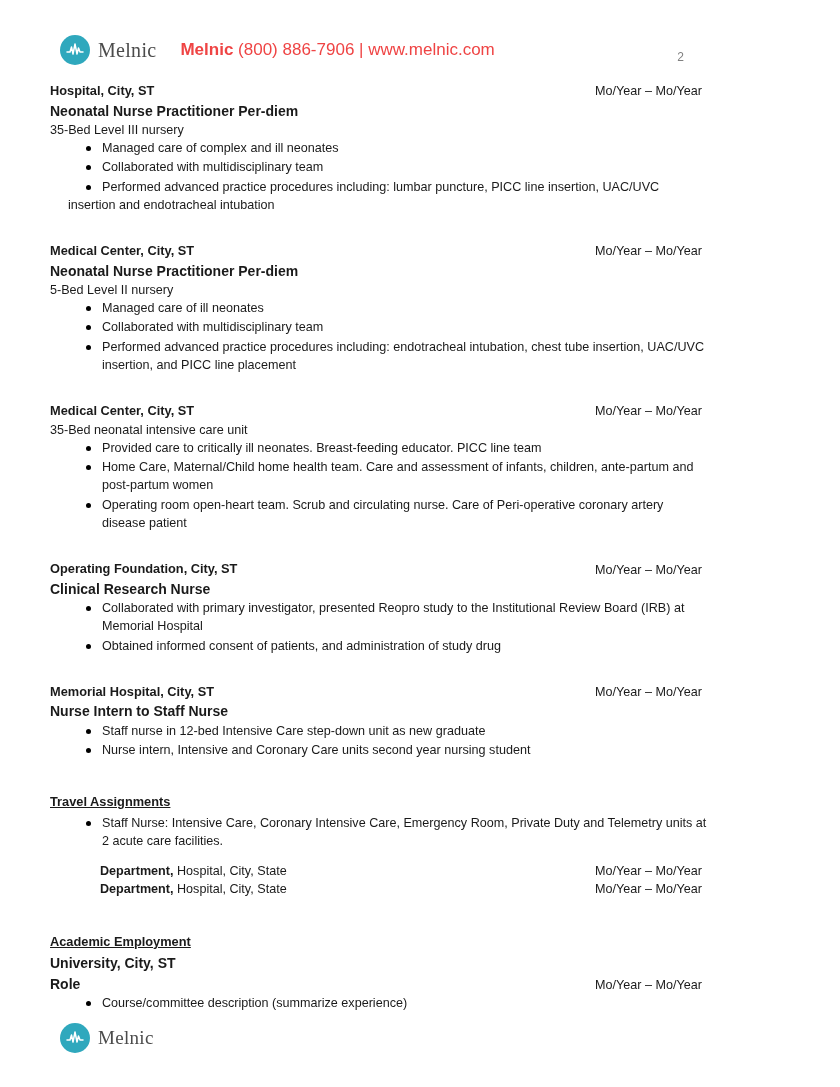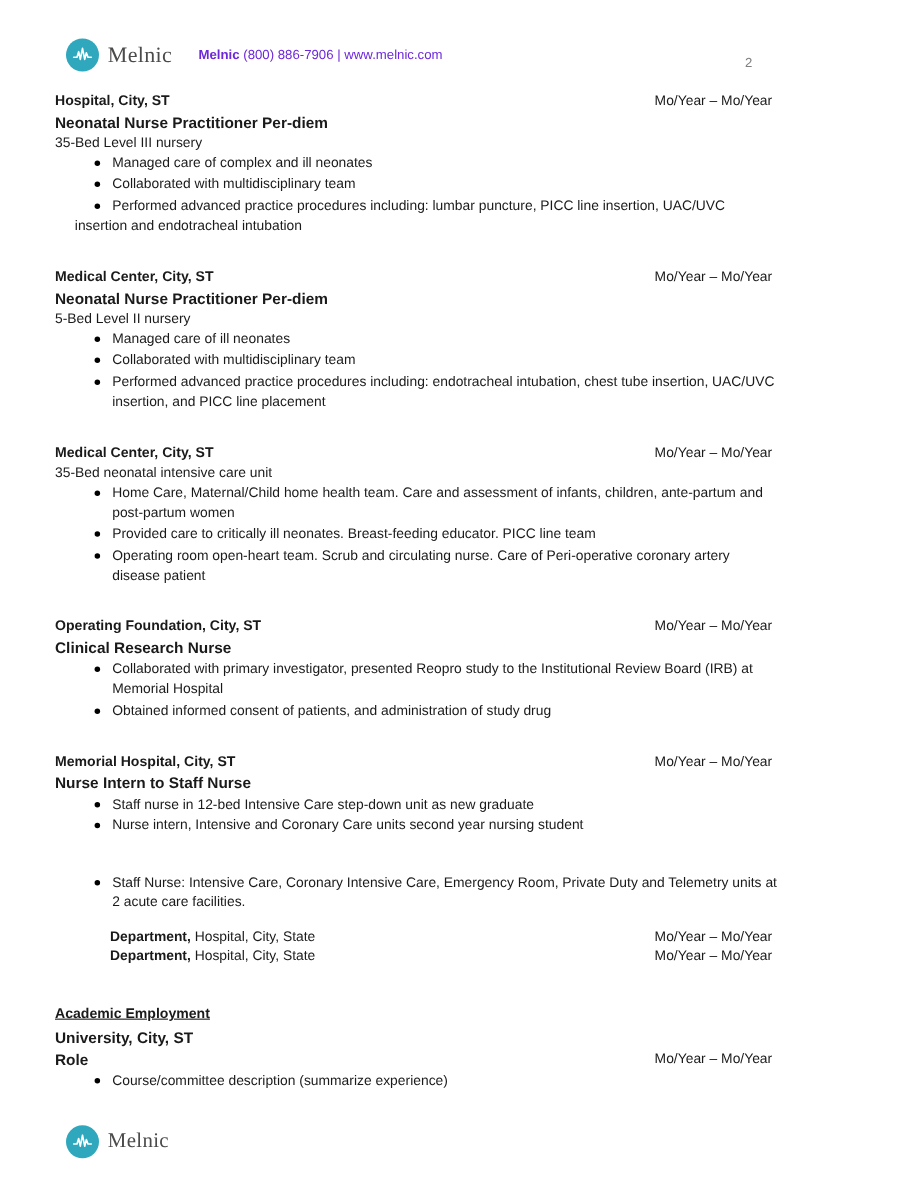"Melnic (800) 886-7906 | www.melnic.com" .header-contact { color: #6d28d9 -> #ef4444; font-size: 12px -> 17px }
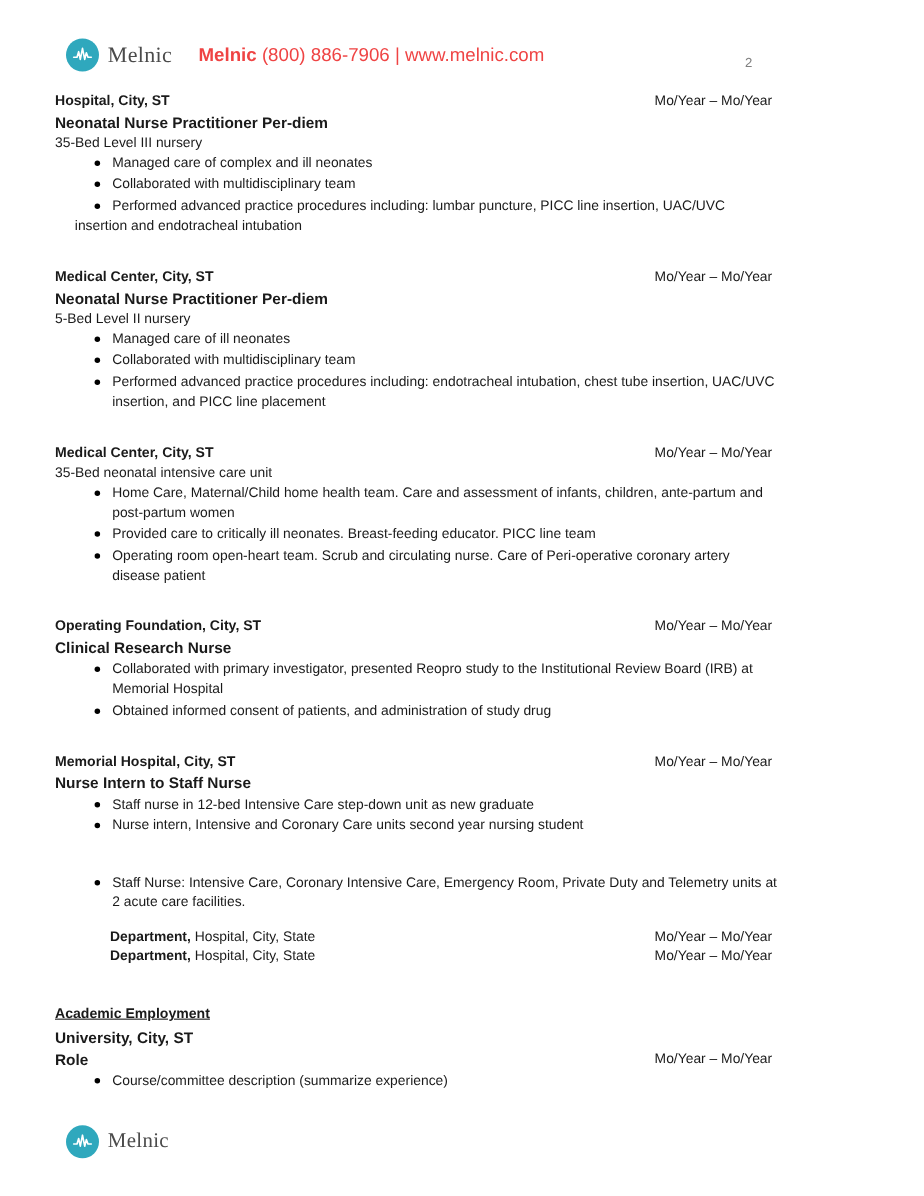"Hospital, City, ST" .job-headline { align-items: flex-start -> flex-end }
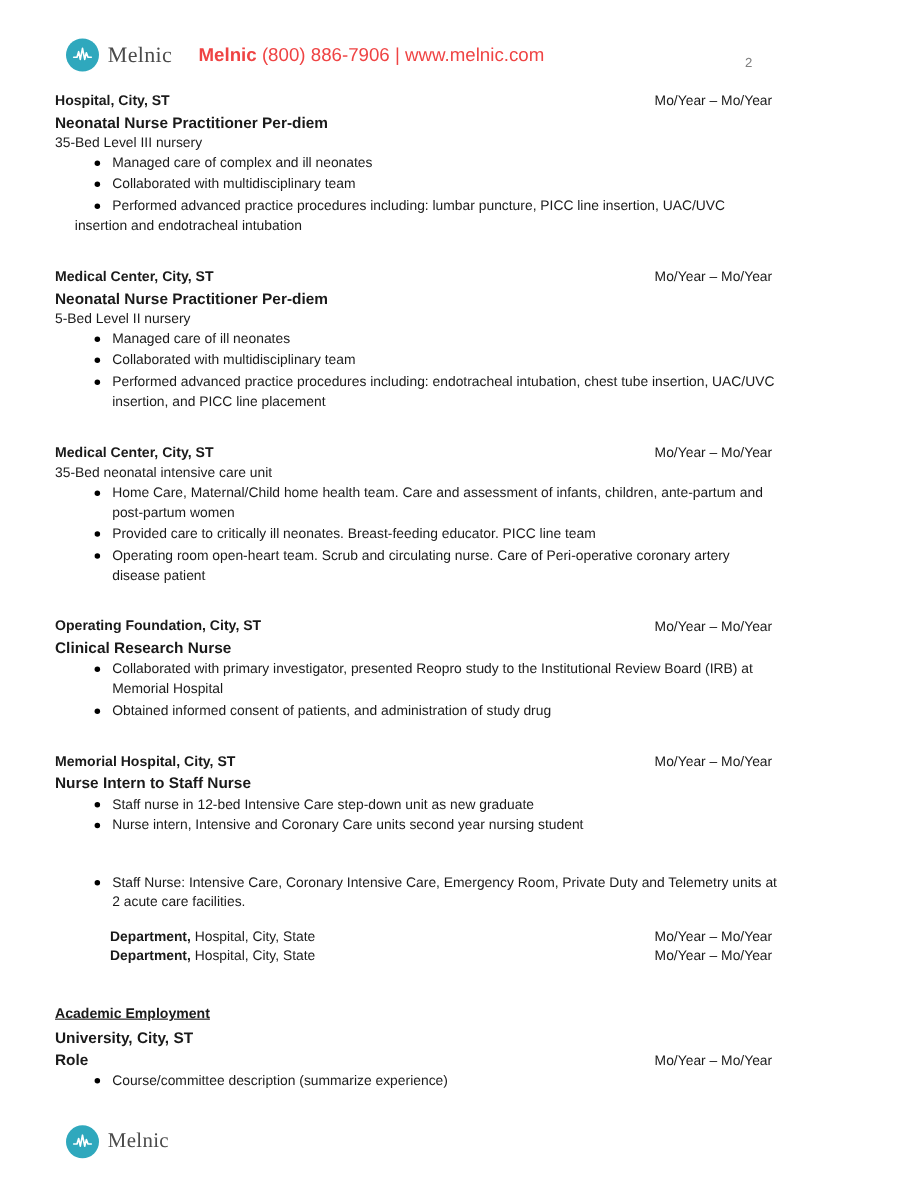"Home Care, Maternal/Child home health" li { order: before "Provided care to critically ill" -> after "Provided care to critically ill" }
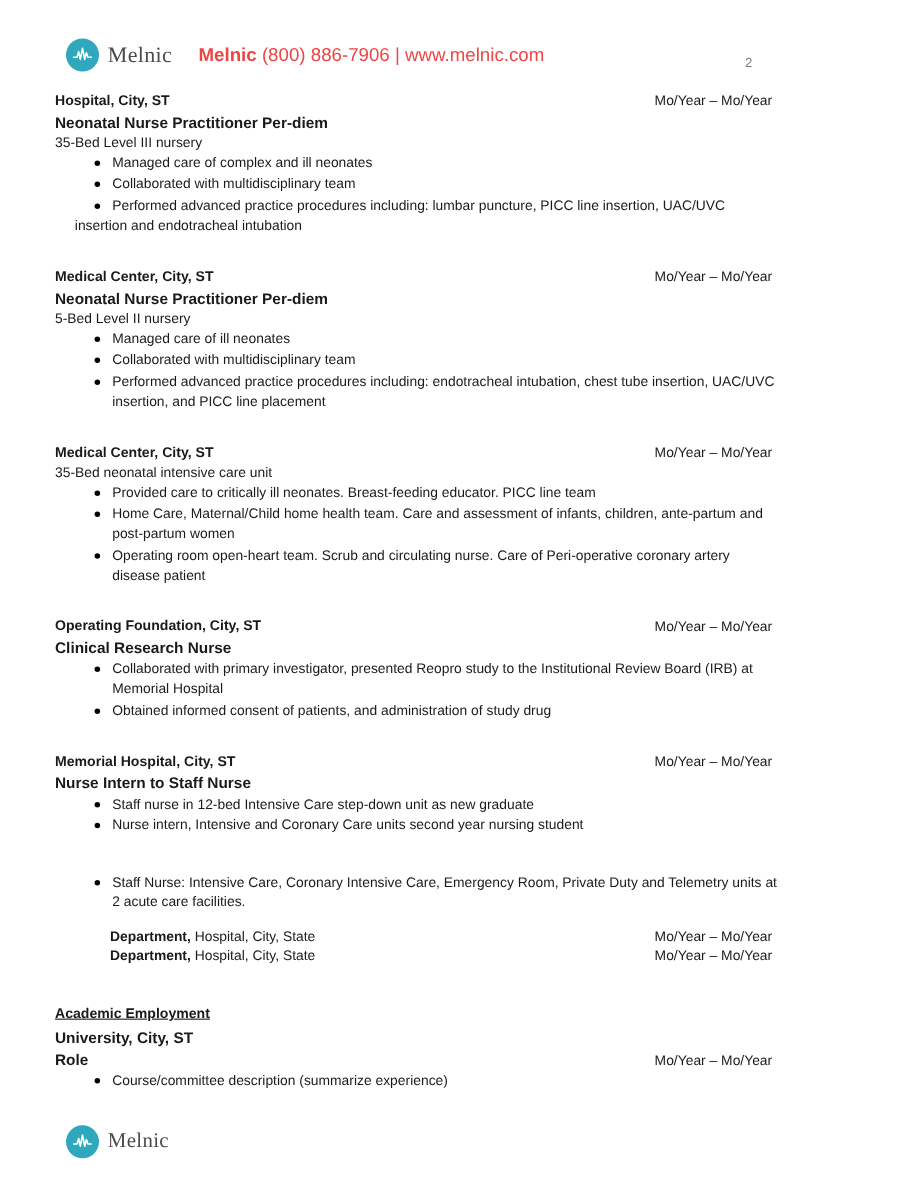"Travel Assignments" div.section-title { html: none -> <div>Travel Assignments</div> }
